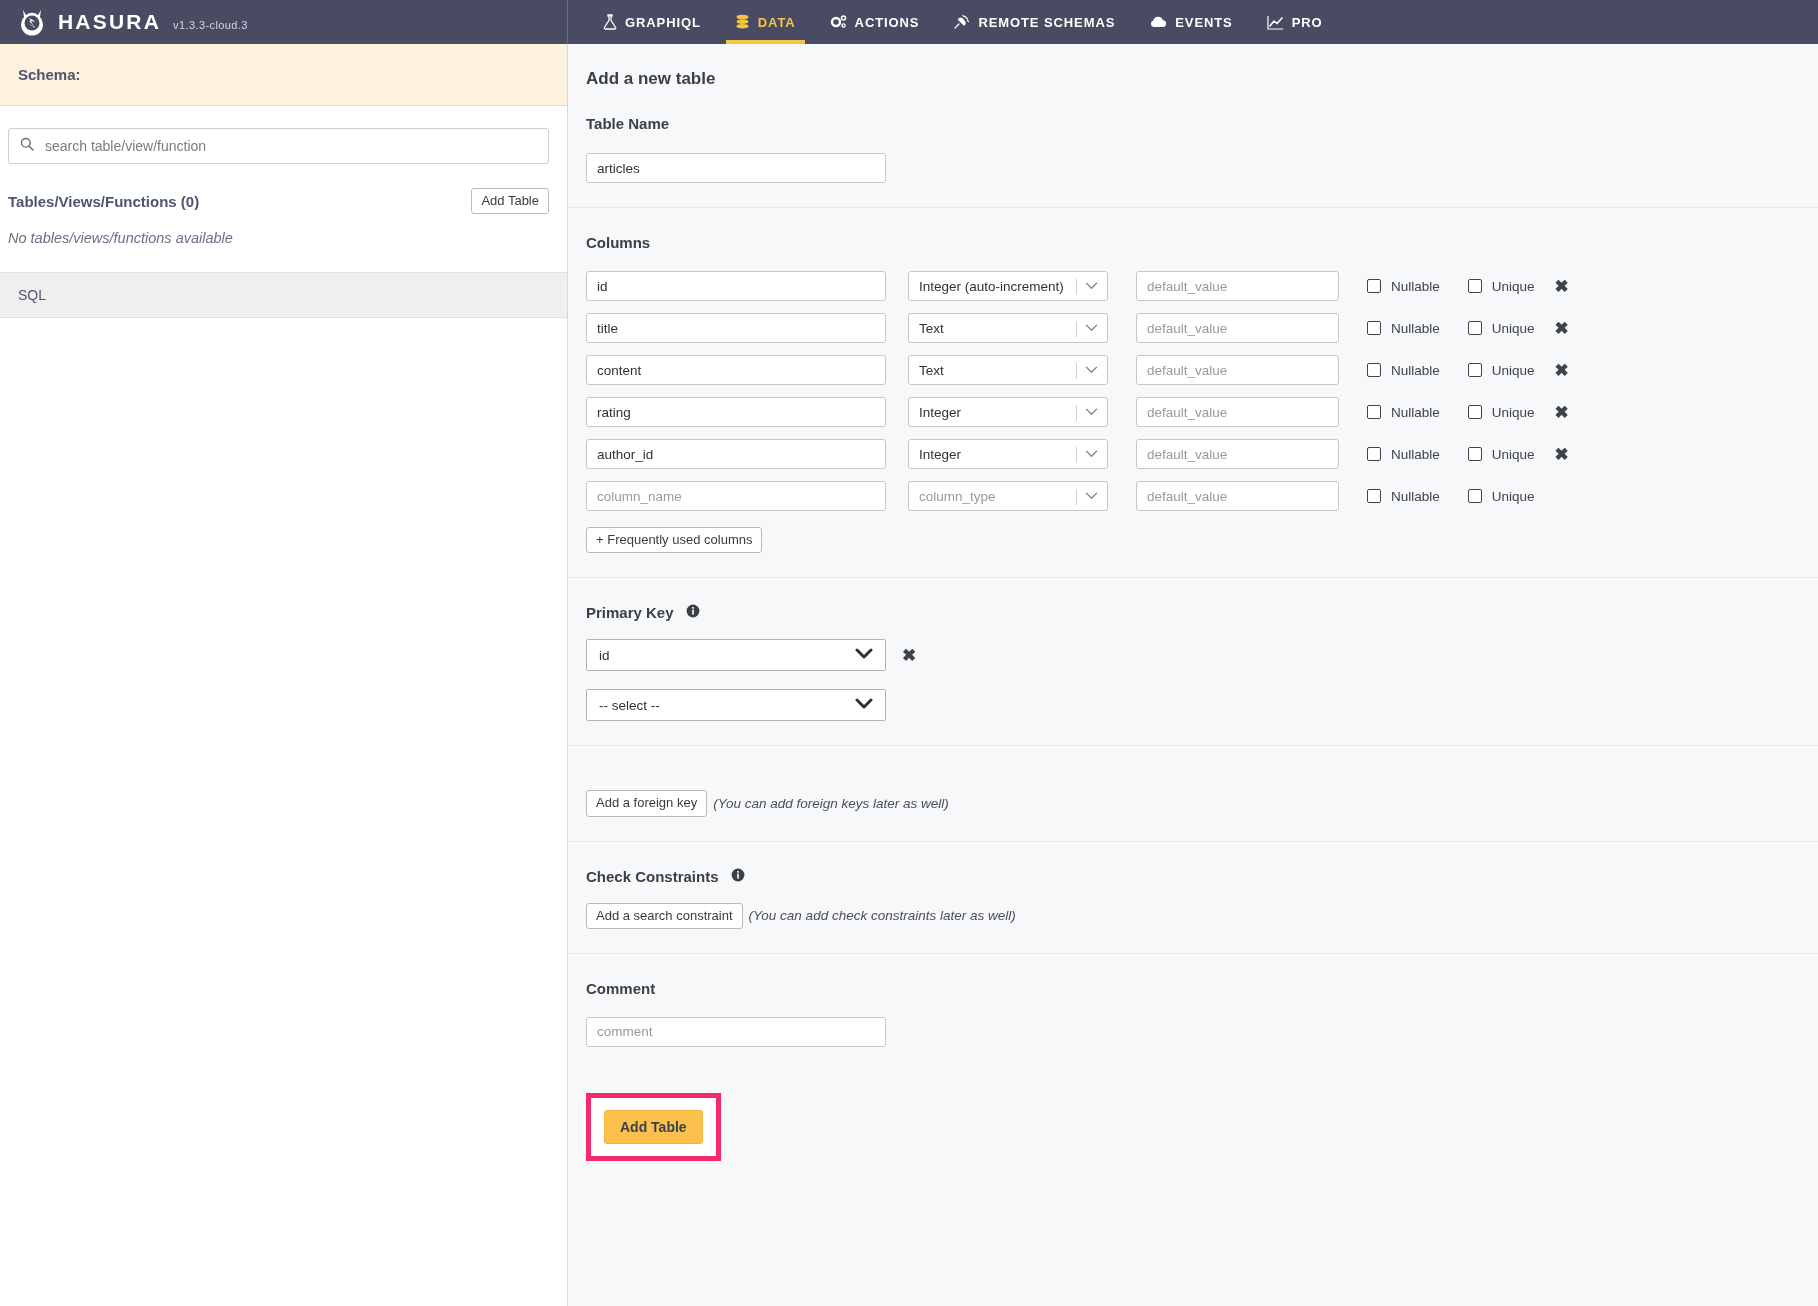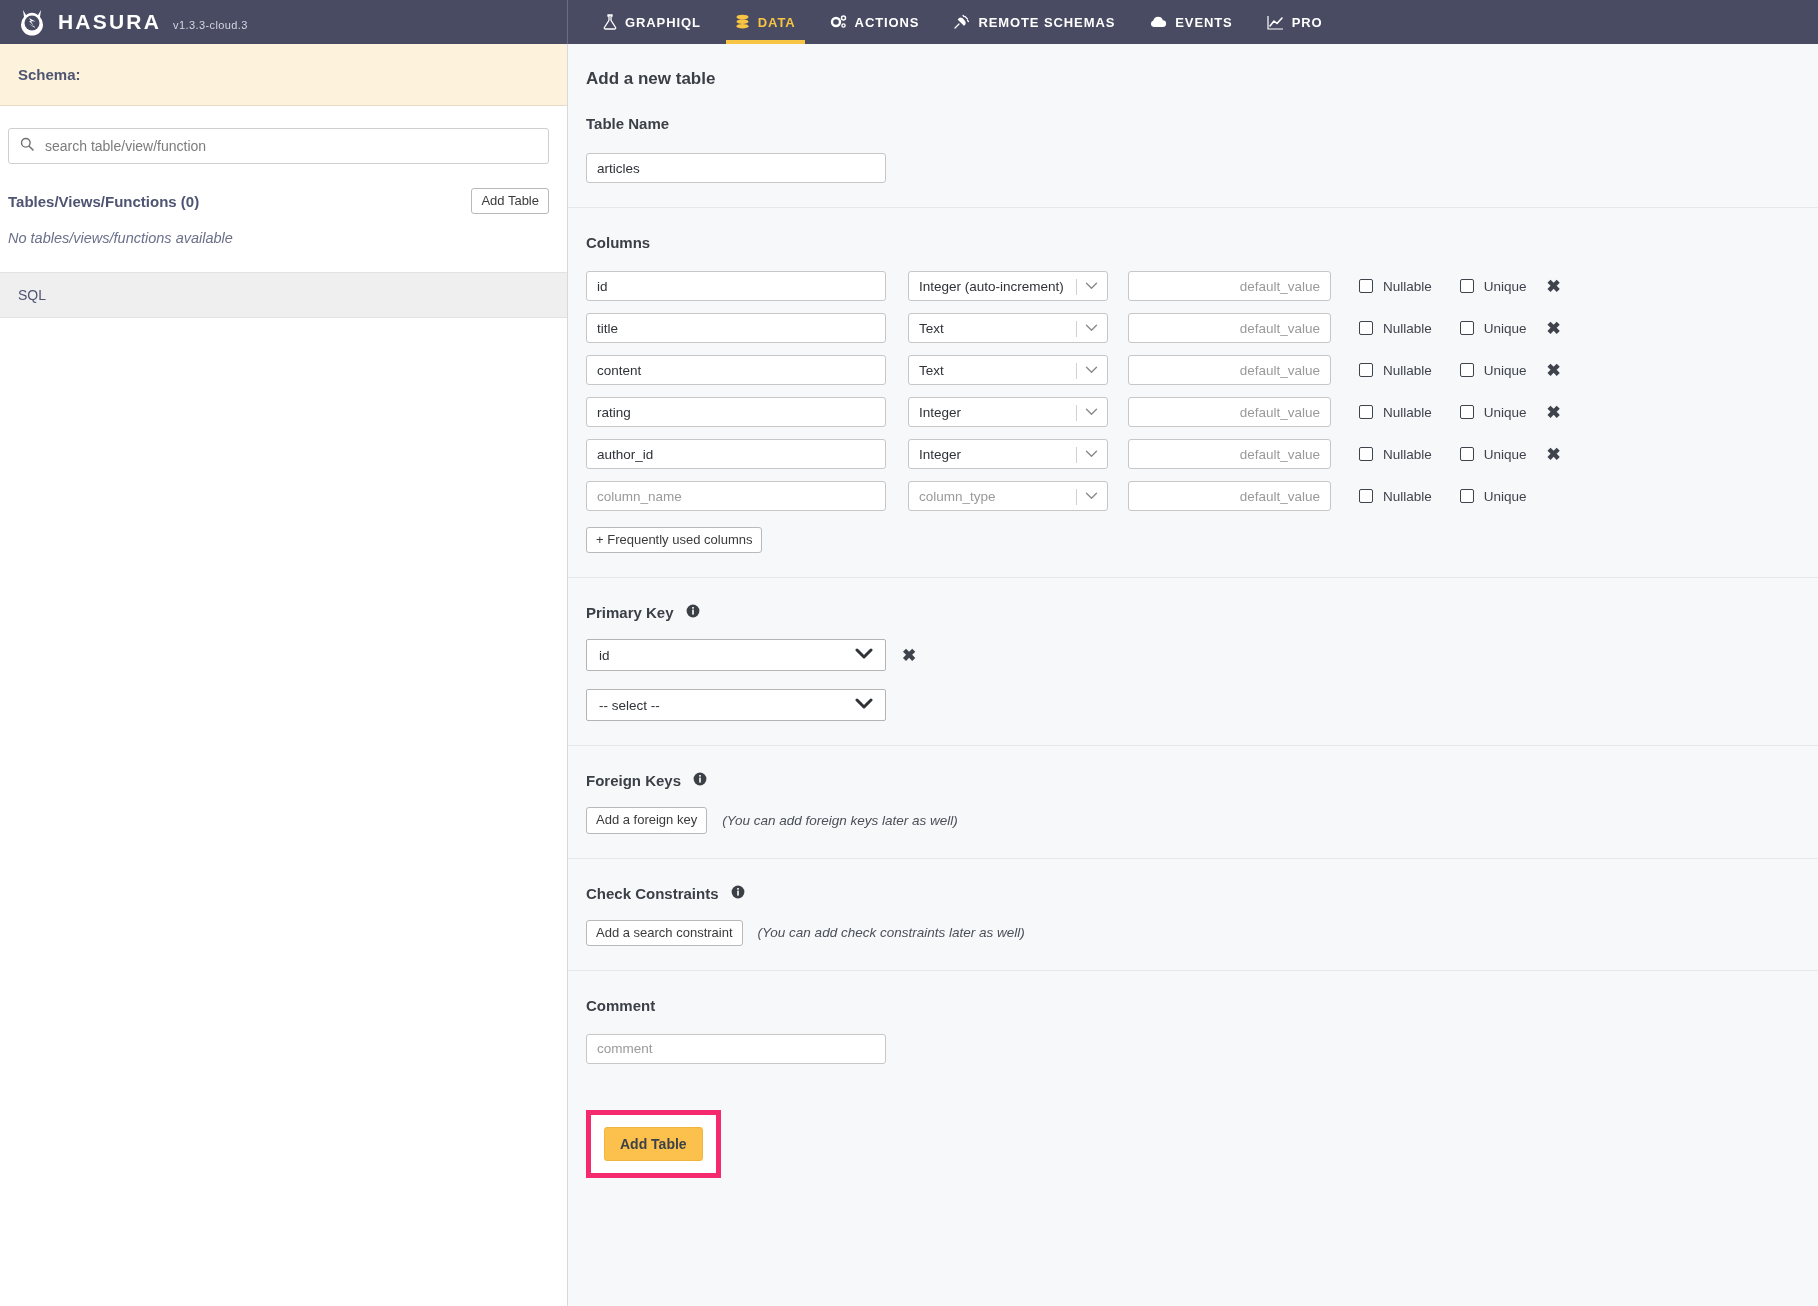"default_value" .c-default { margin-left: 20px -> 28px; text-align: right -> none }
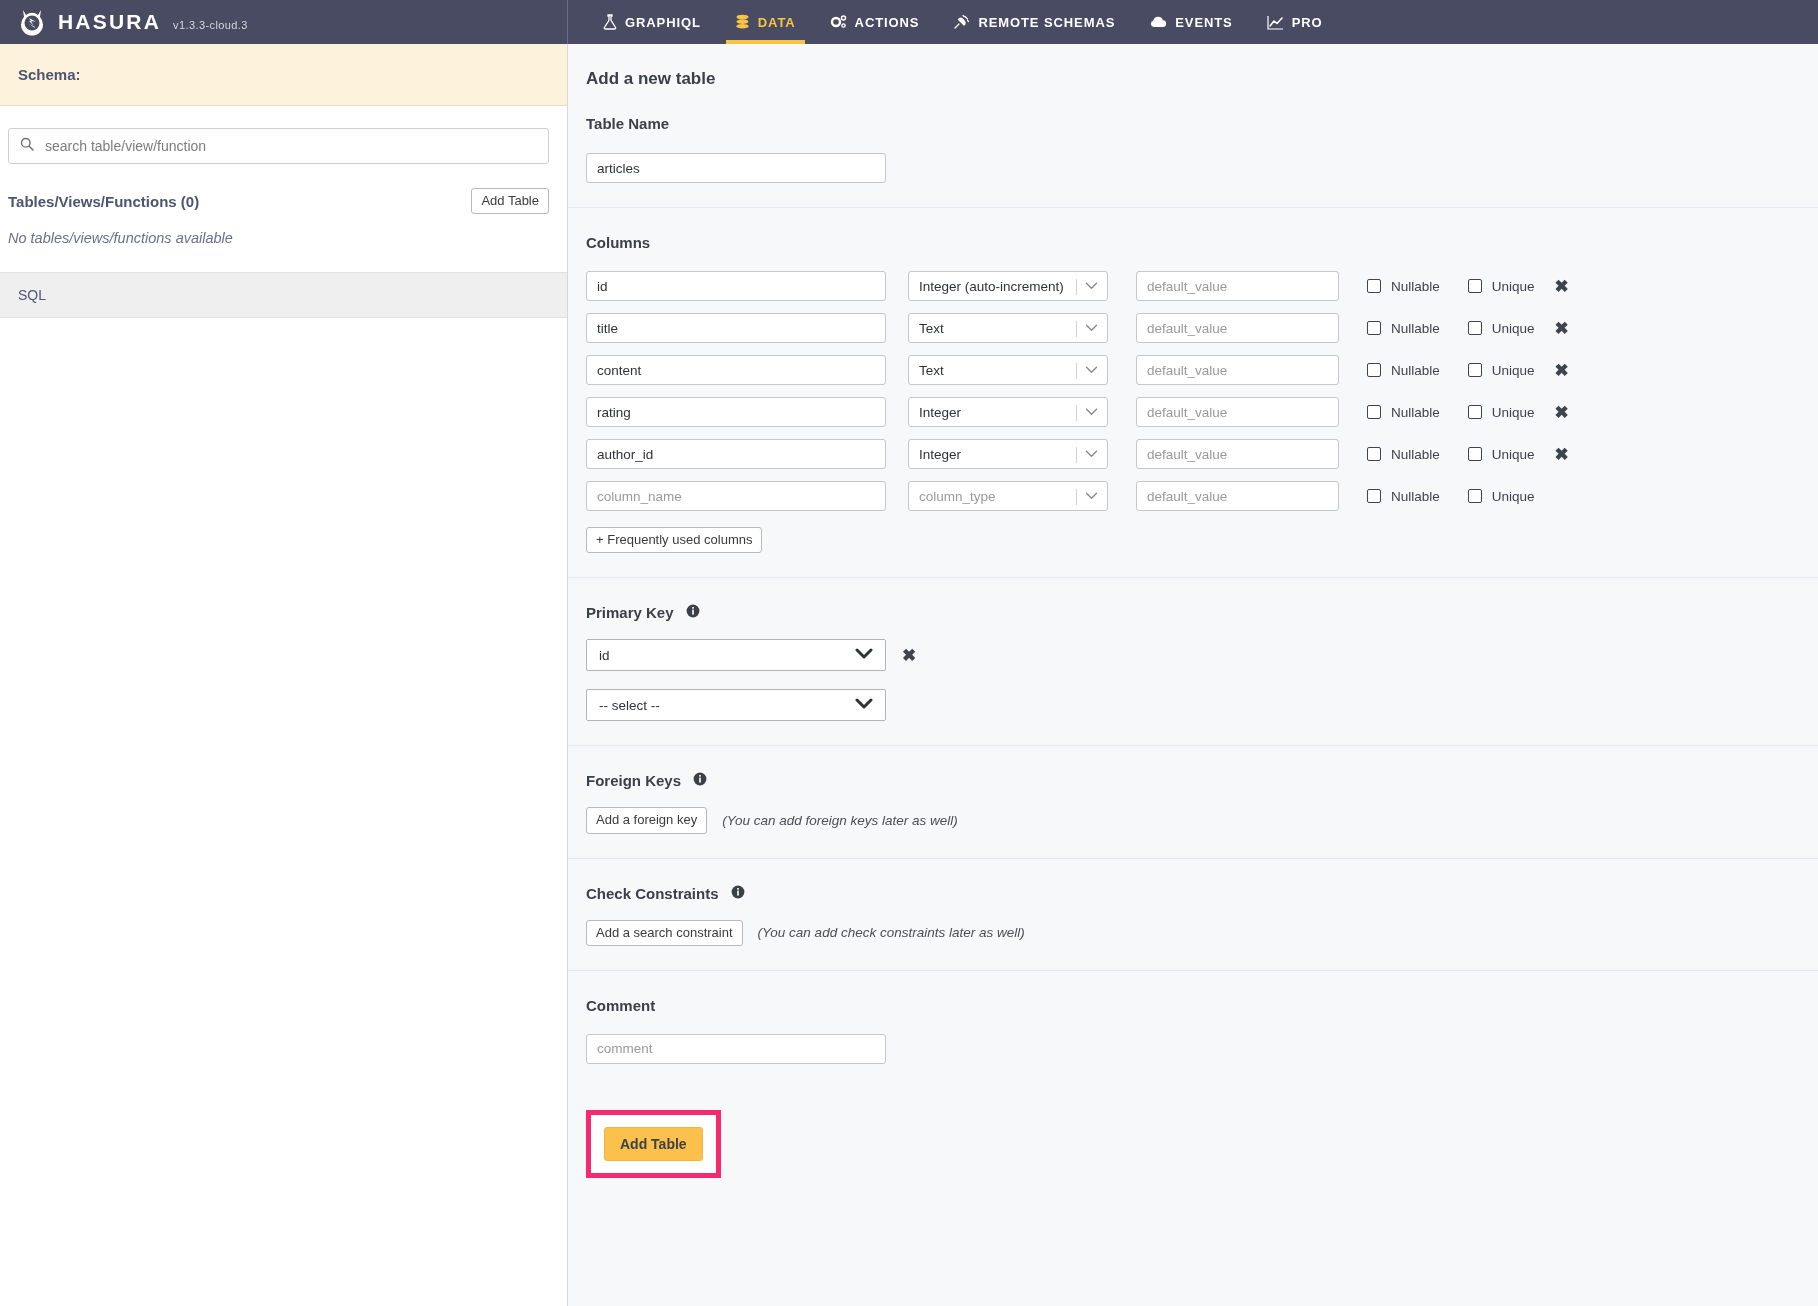"Foreign Keys" div.sec-head { html: <div> <span>Foreign Keys</span> <span> <svg> <circle></circle> <rect></rect> <rect></rect> </svg> </span> </div> -> none }
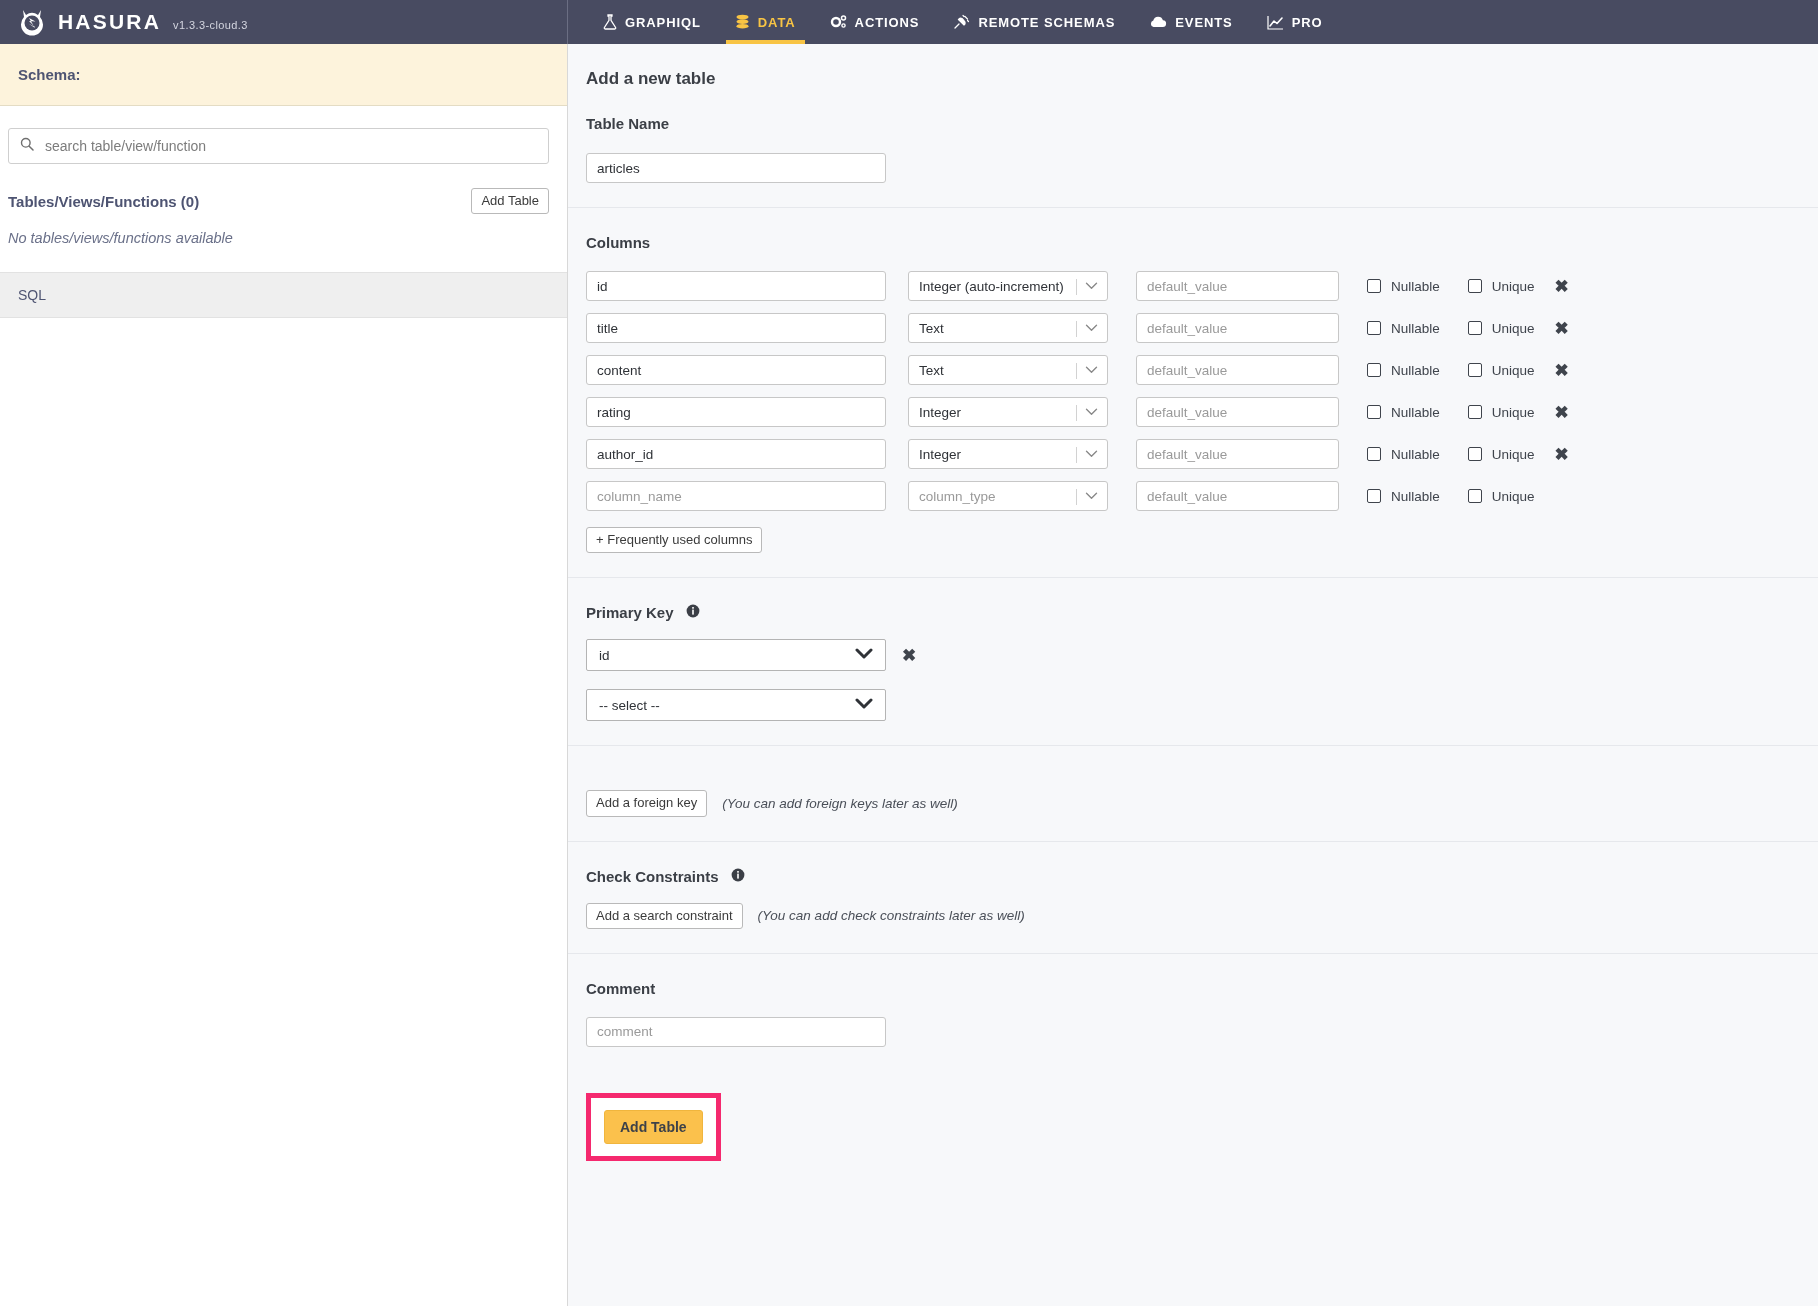"Add a foreign key" .act-row { gap: 15px -> 6px }
